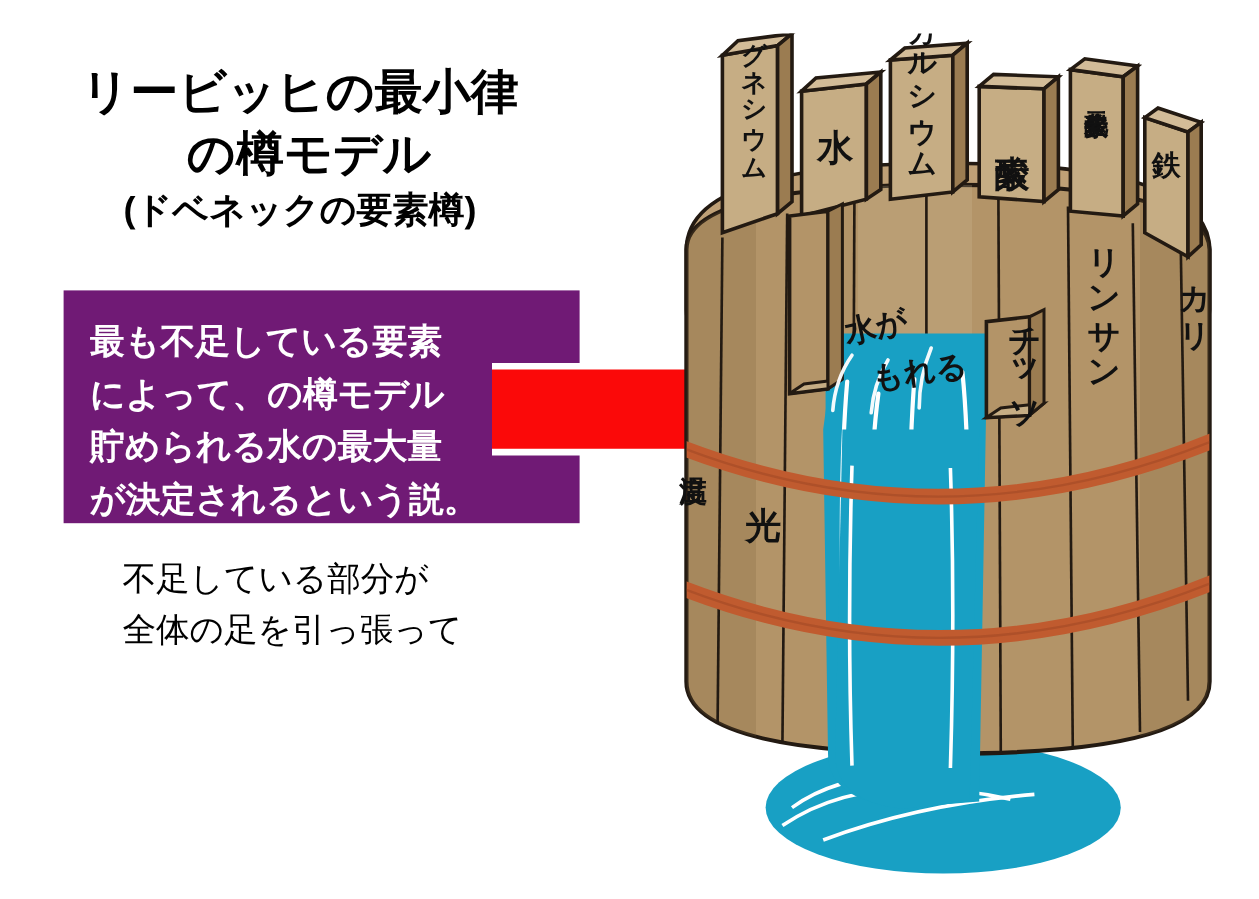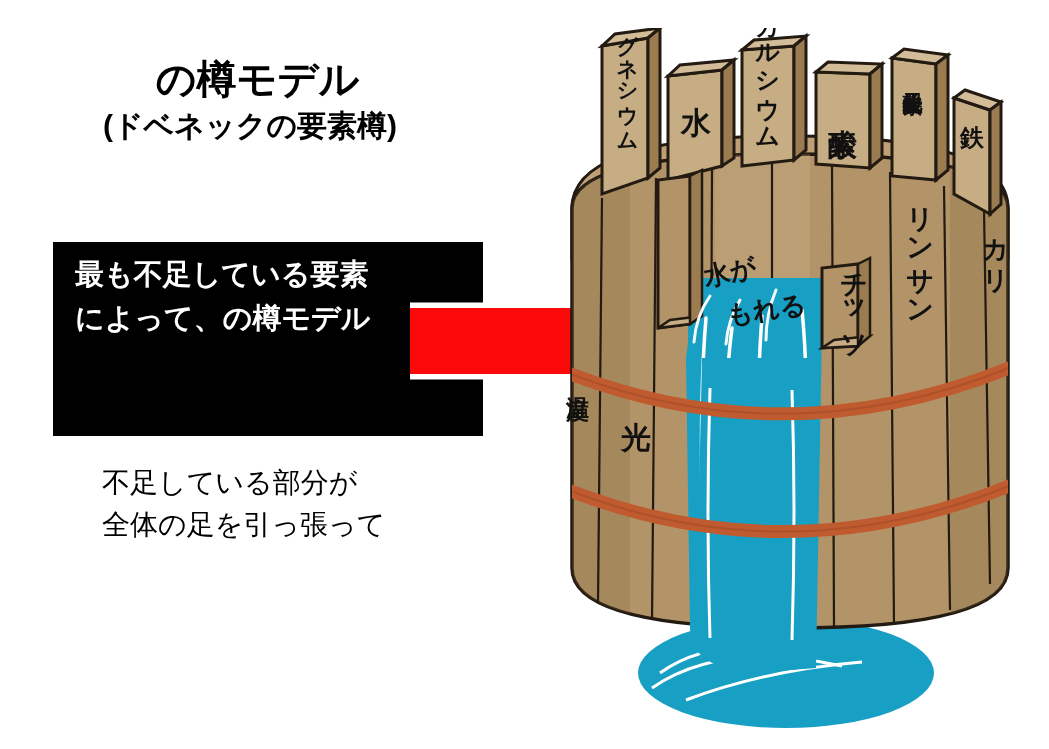"リービッヒの最小律" div.title-l1 { html: none -> <div>リービッヒの最小律</div> }
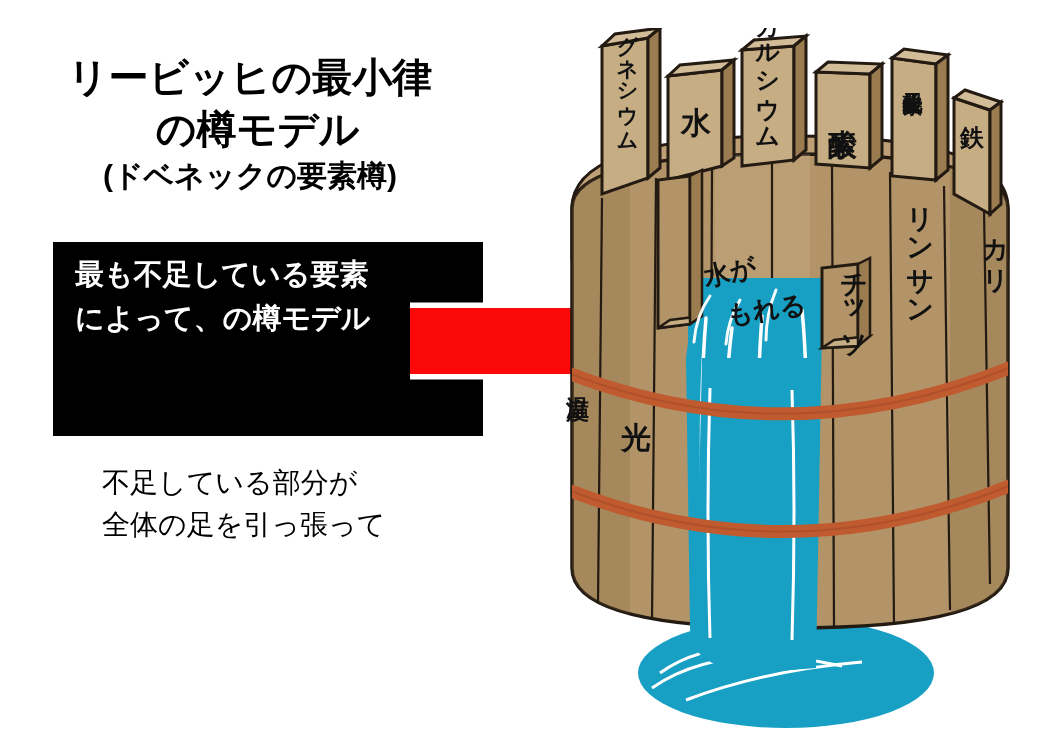"最も不足している要素" .redbox { background: #000000 -> #701a75; padding: 10px 0 0 22px -> 21px 0 0 22px }
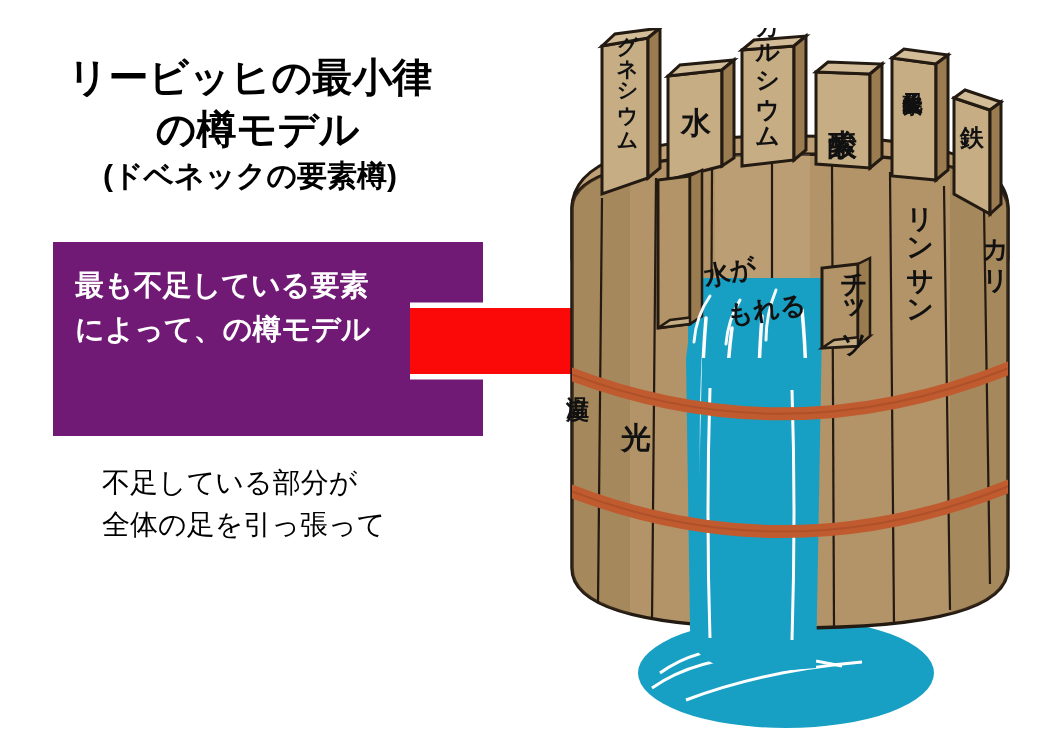"貯められる水の最大量" div.rl { html: none -> <div>貯められる水の最大量</div> }
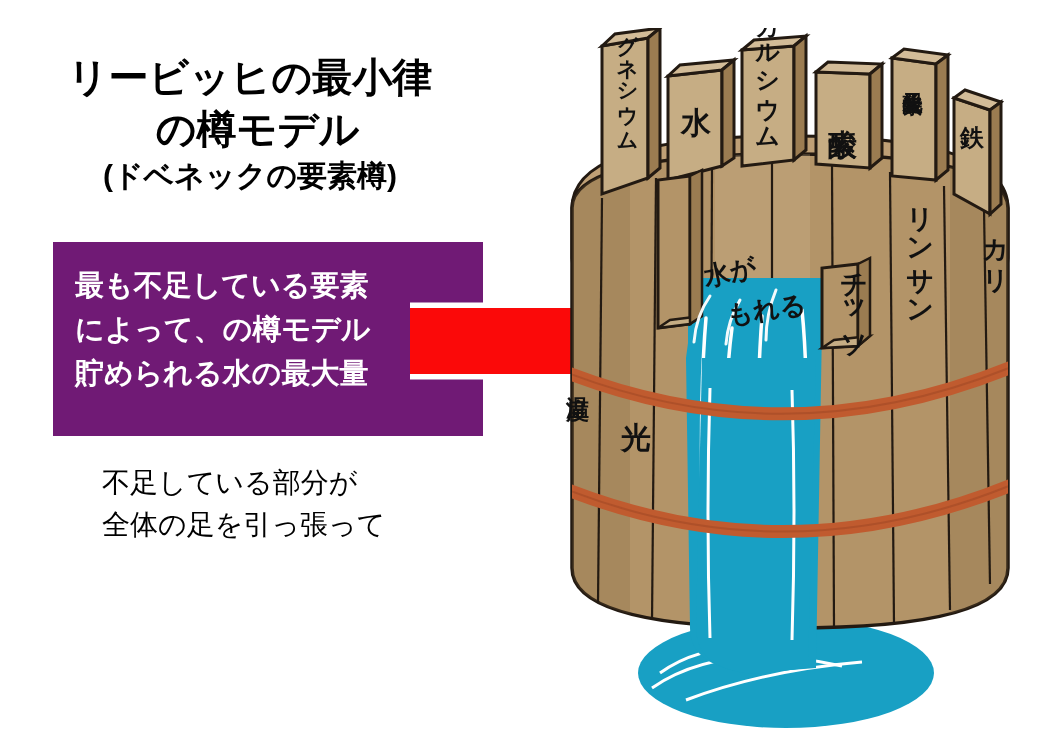"が決定されるという説。" div.rl { html: none -> <div>が決定されるという説。</div> }
